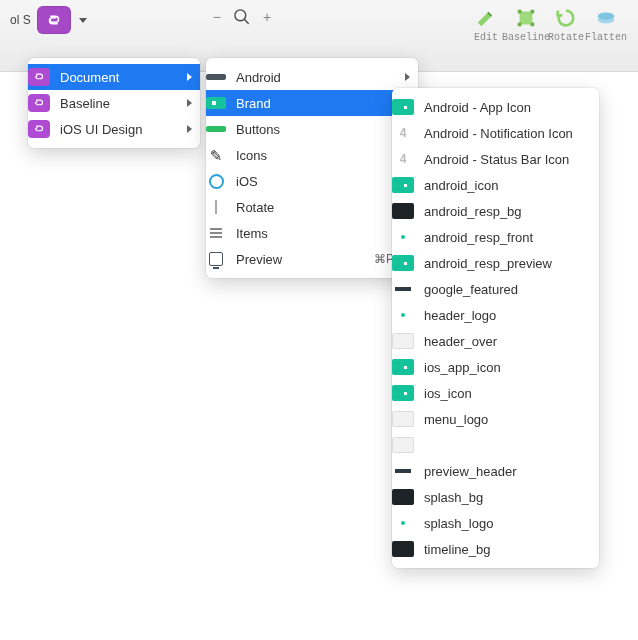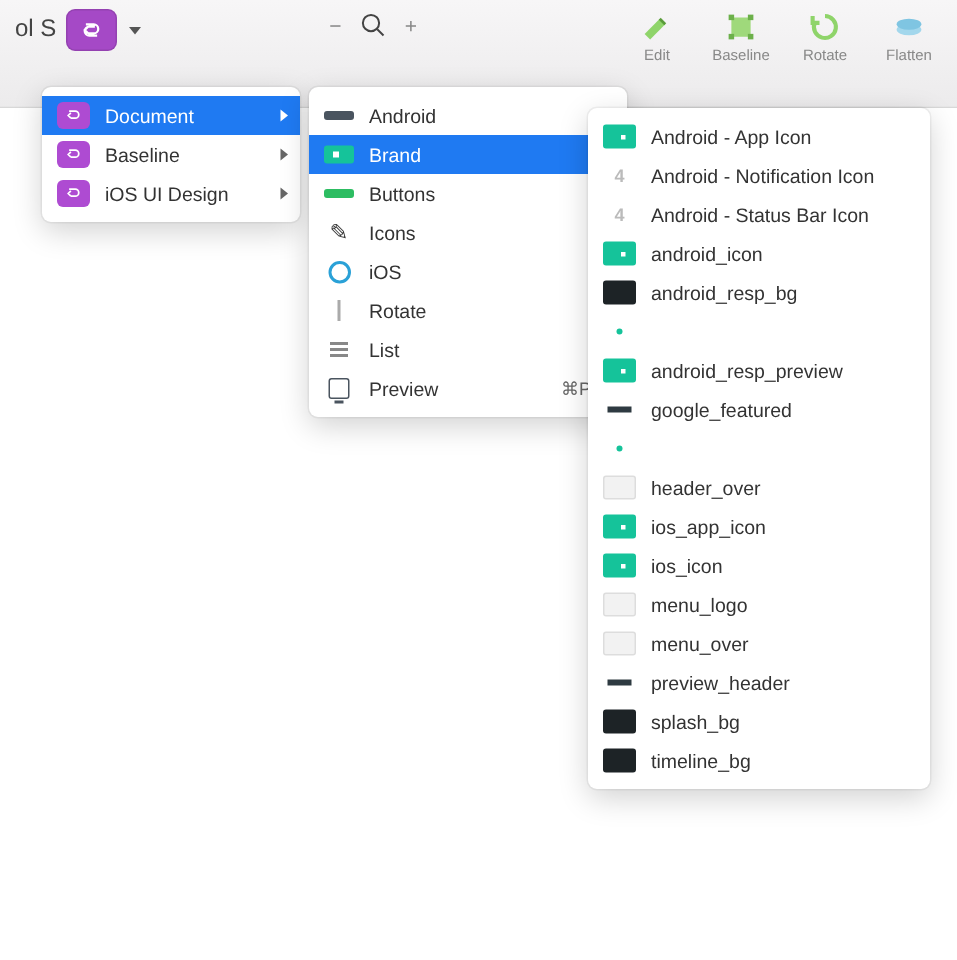"ol S" .toolbar-text-frag { font-size: 16px -> 12px }
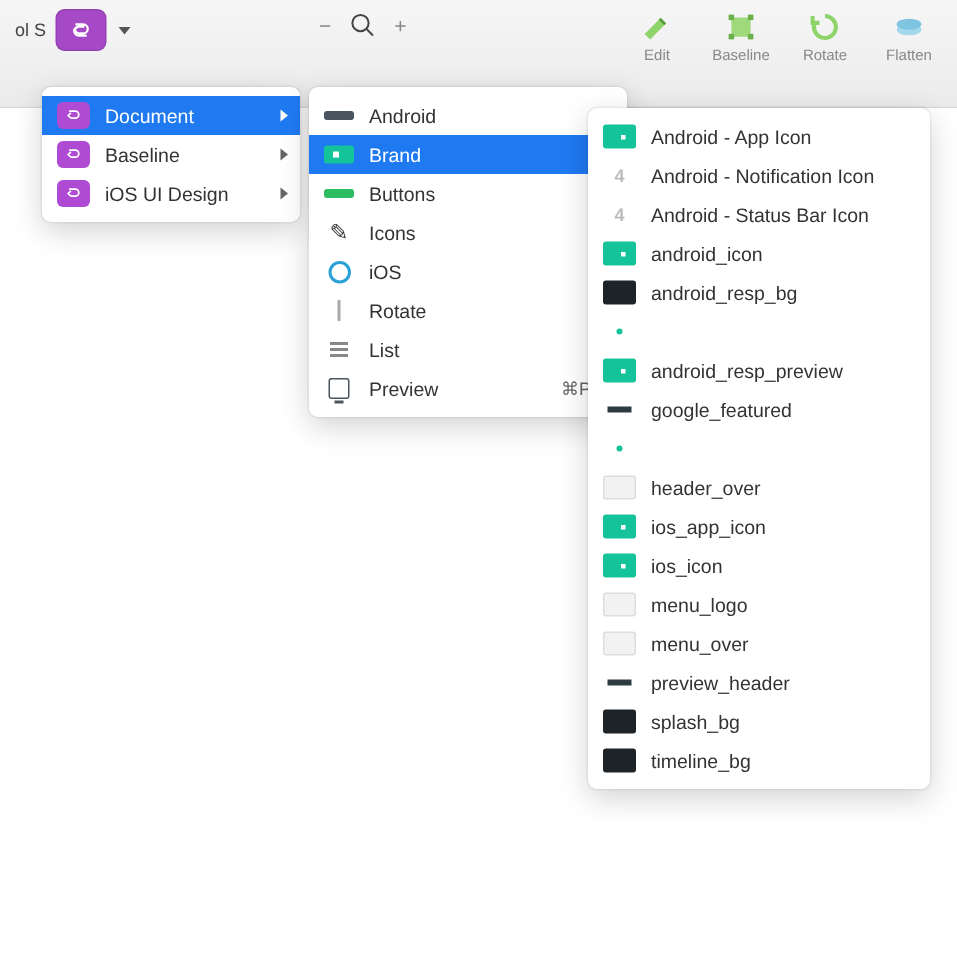"Edit" .toolbar-right { font-family: none -> Liberation Mono, monospace; gap: 16px -> none }
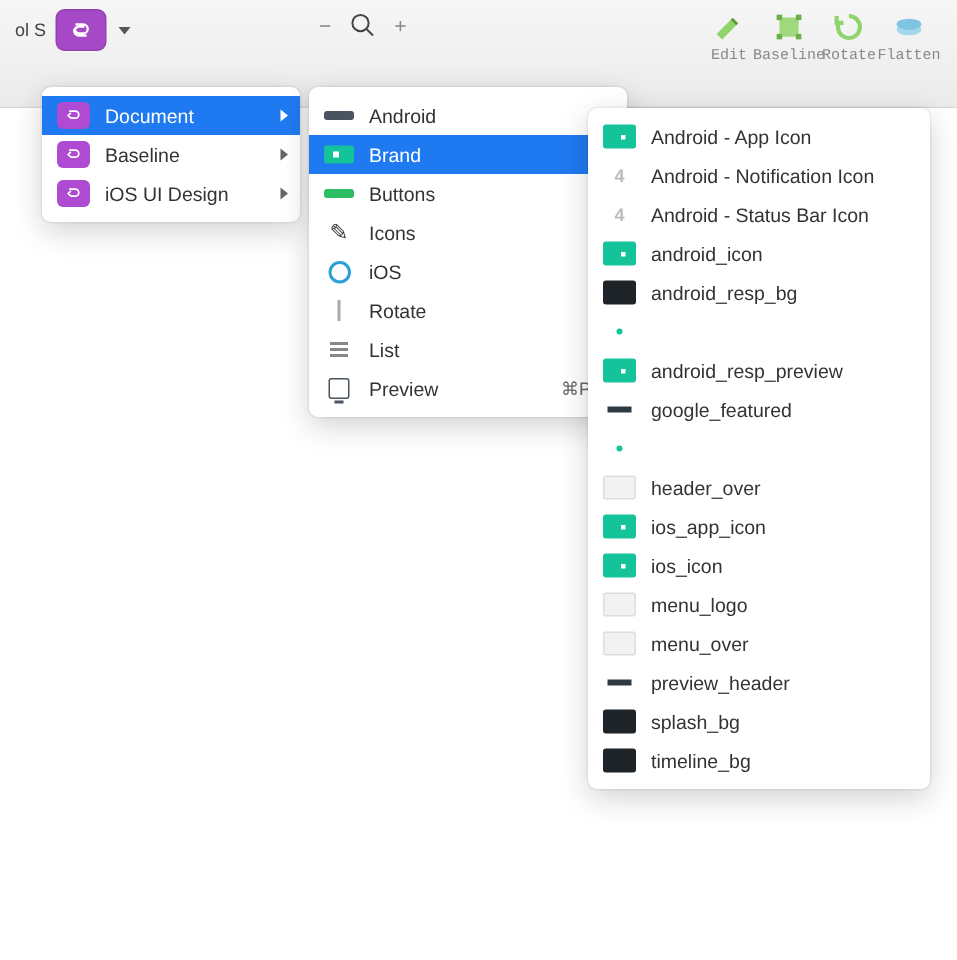"Document" .mitem { padding: 0 10px 0 10px -> 0 10px 0 0 }
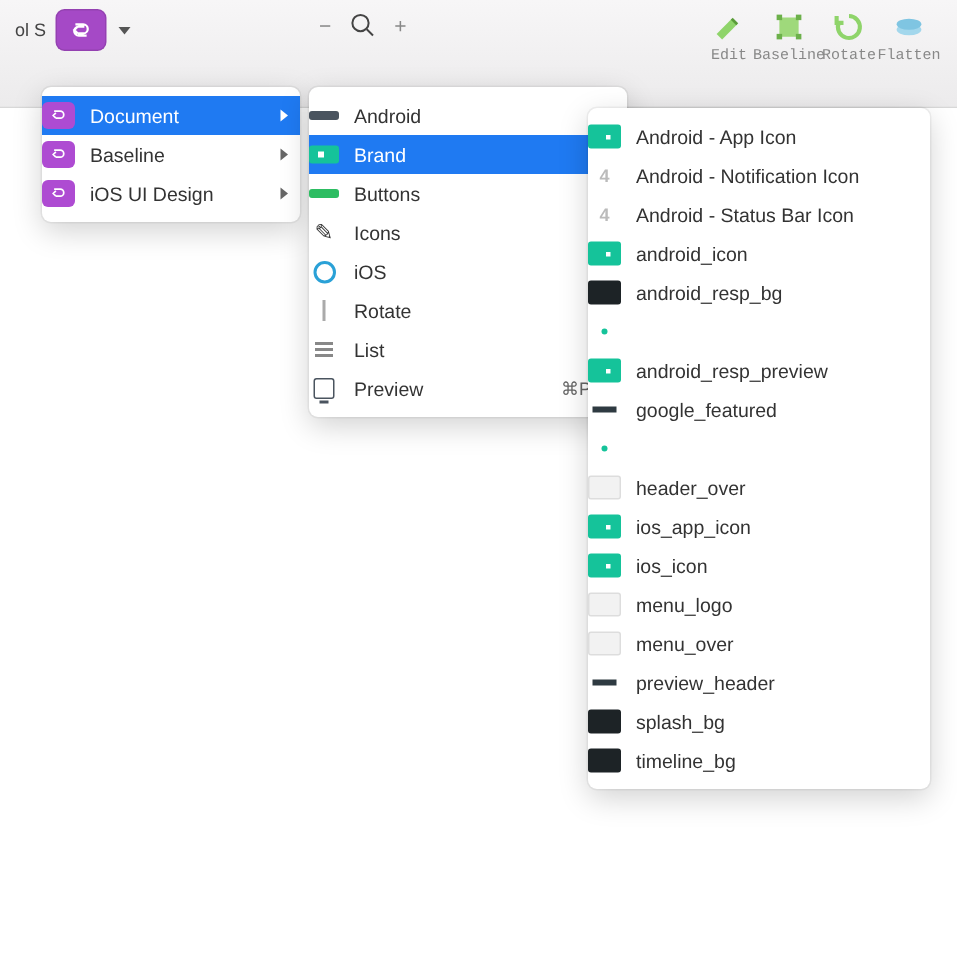"Android - App Icon" .menu3 { top: 0px -> 16px; width: 228px -> 207px }
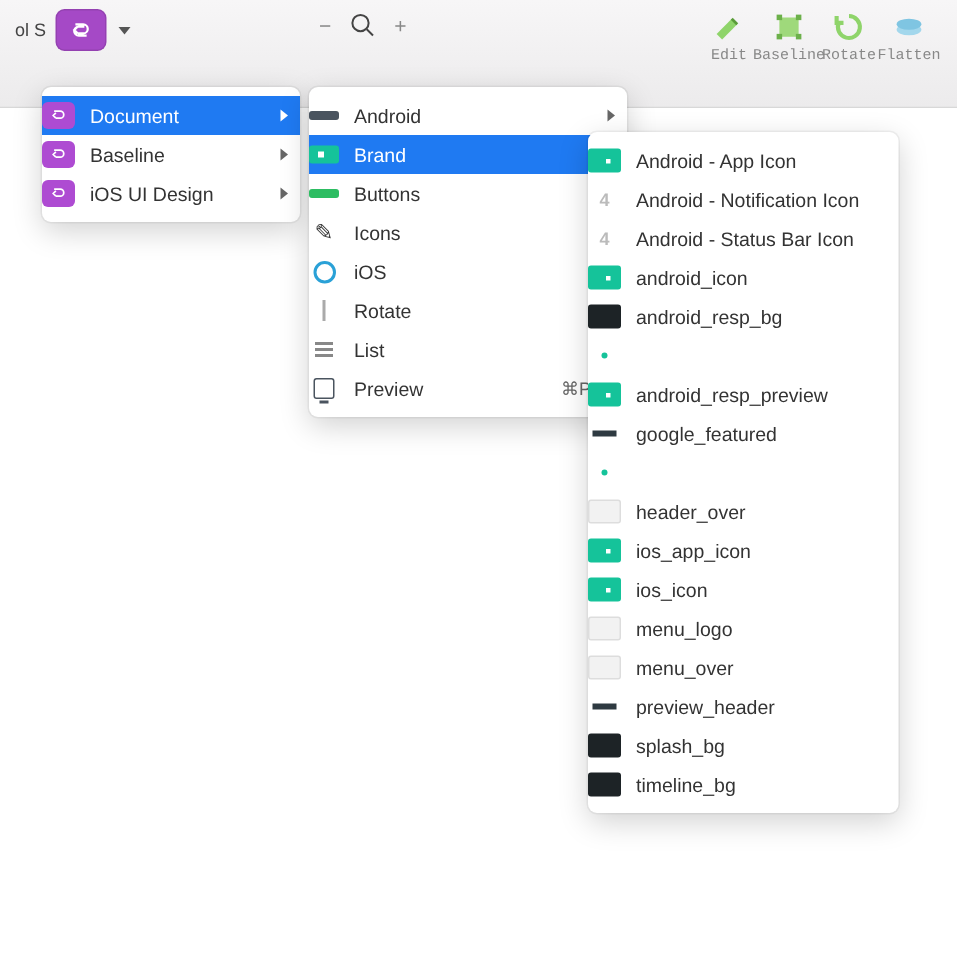"List" span.item-label { text: List -> Items }
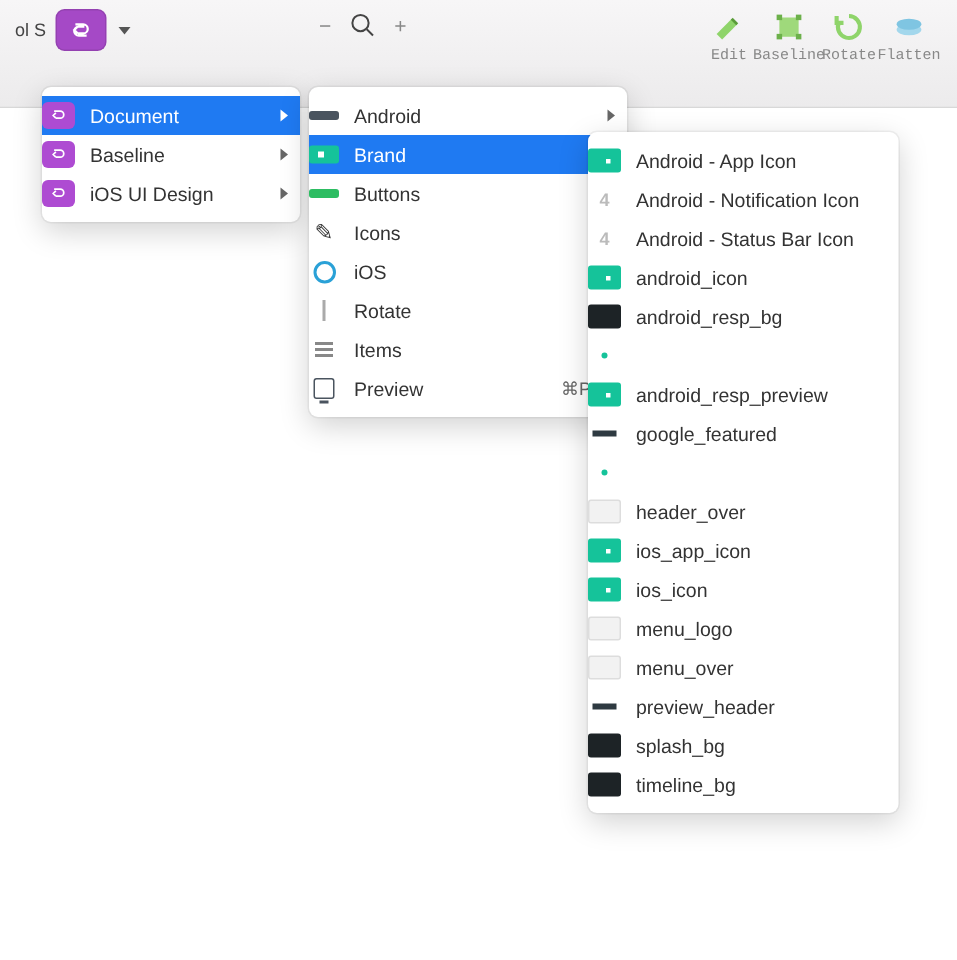"android_resp_front" span.item-label { html: none -> <span>android_resp_front</span> }
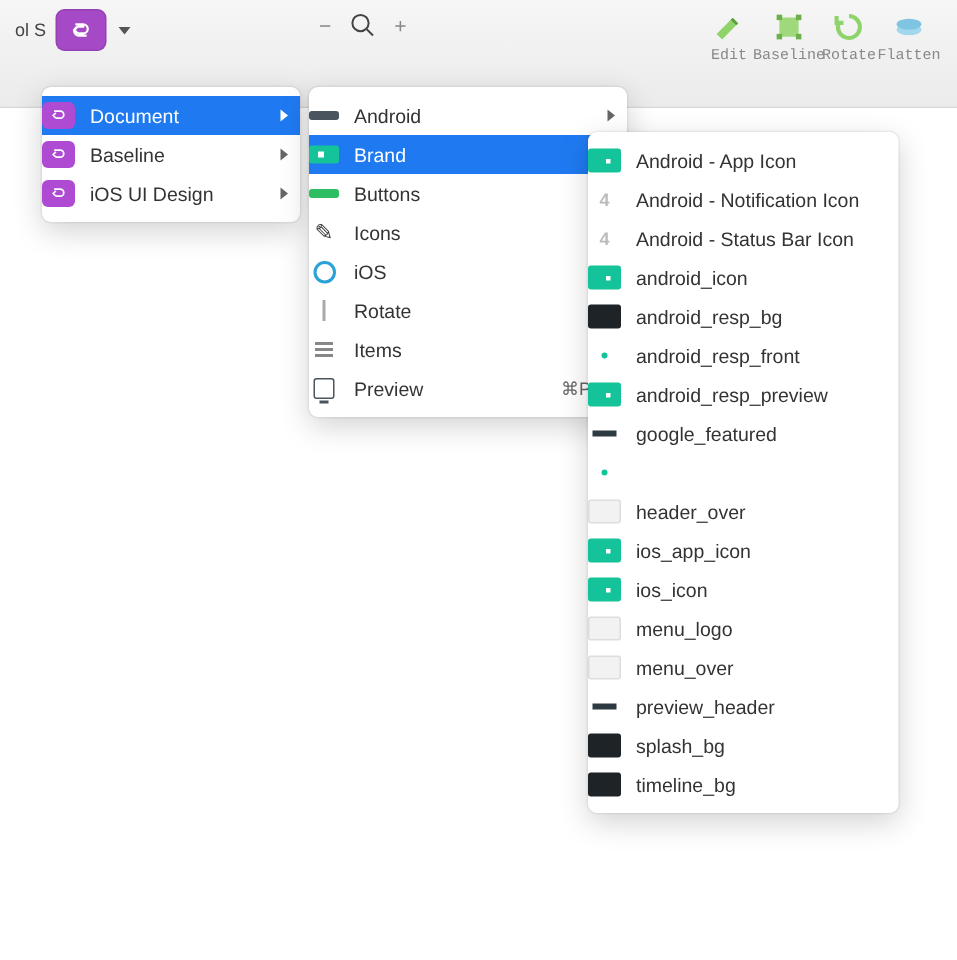"header_logo" span.item-label { html: none -> <span>header_logo</span> }
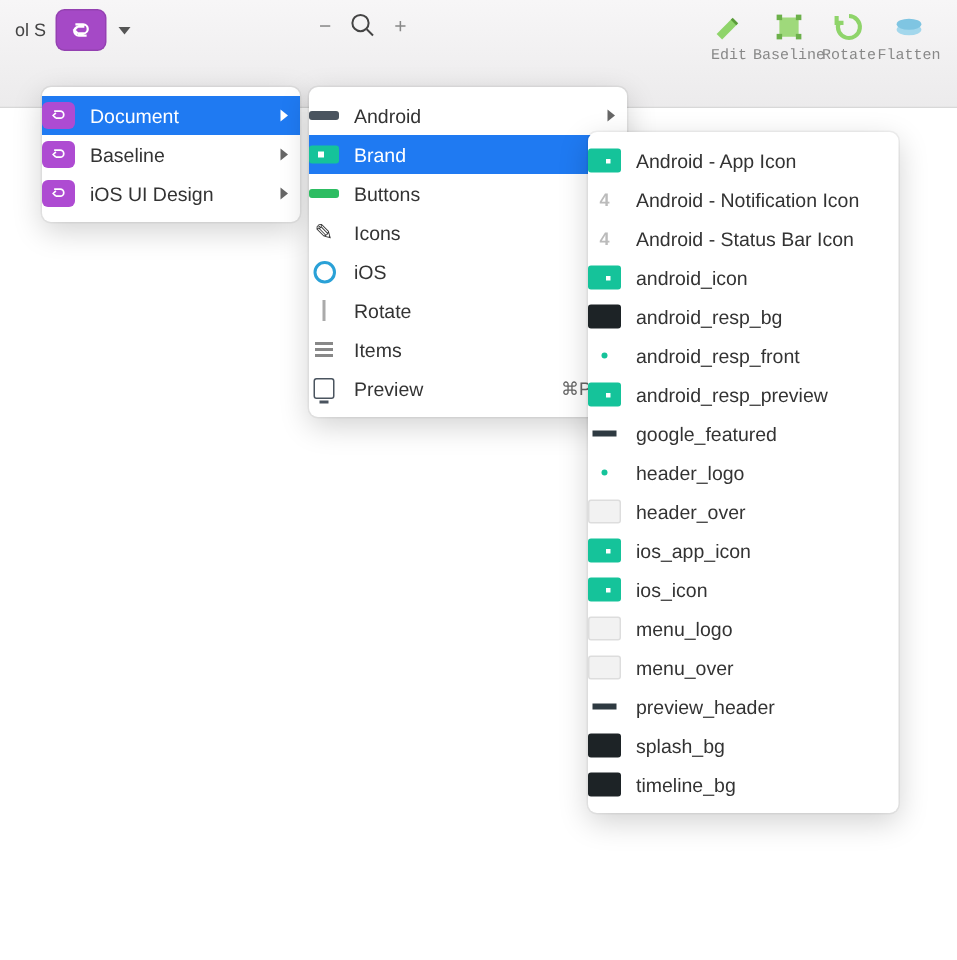"menu_over" span.item-label { html: <span>menu_over</span> -> none }
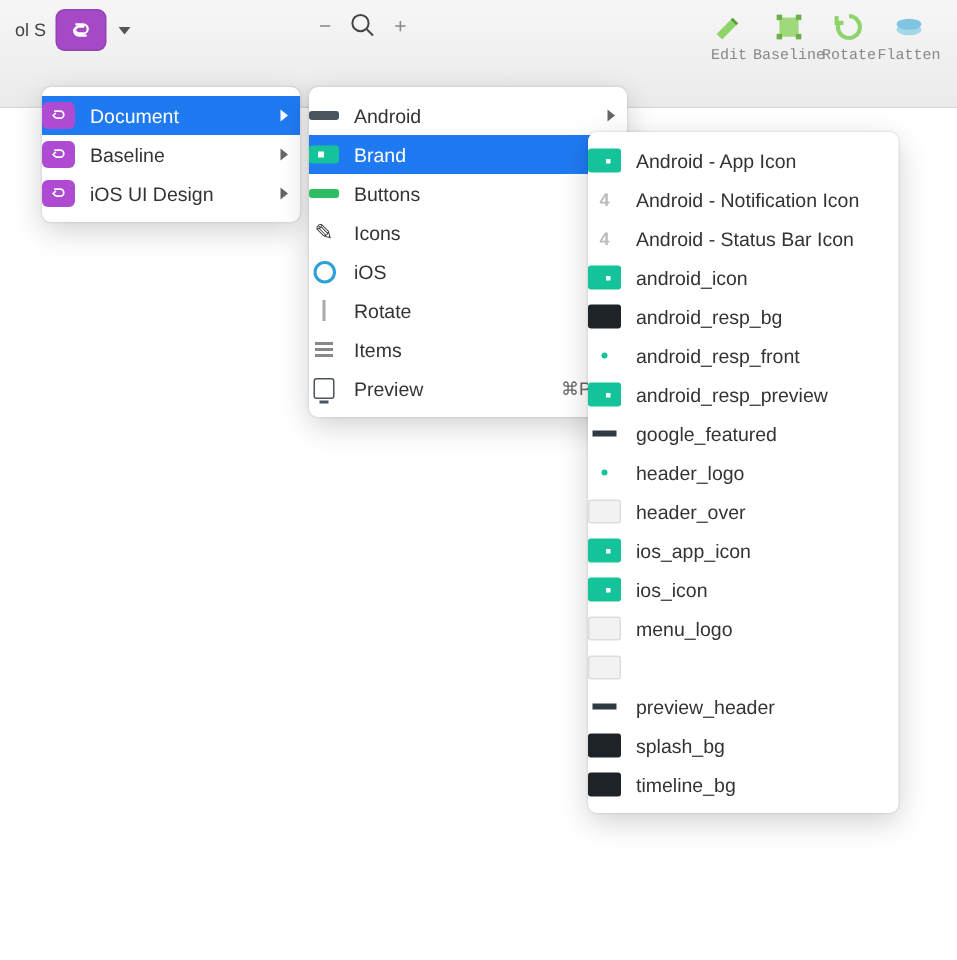"splash_logo" div.mitem { html: none -> <div> <span></span> <span>splash_logo</span> </div> }
